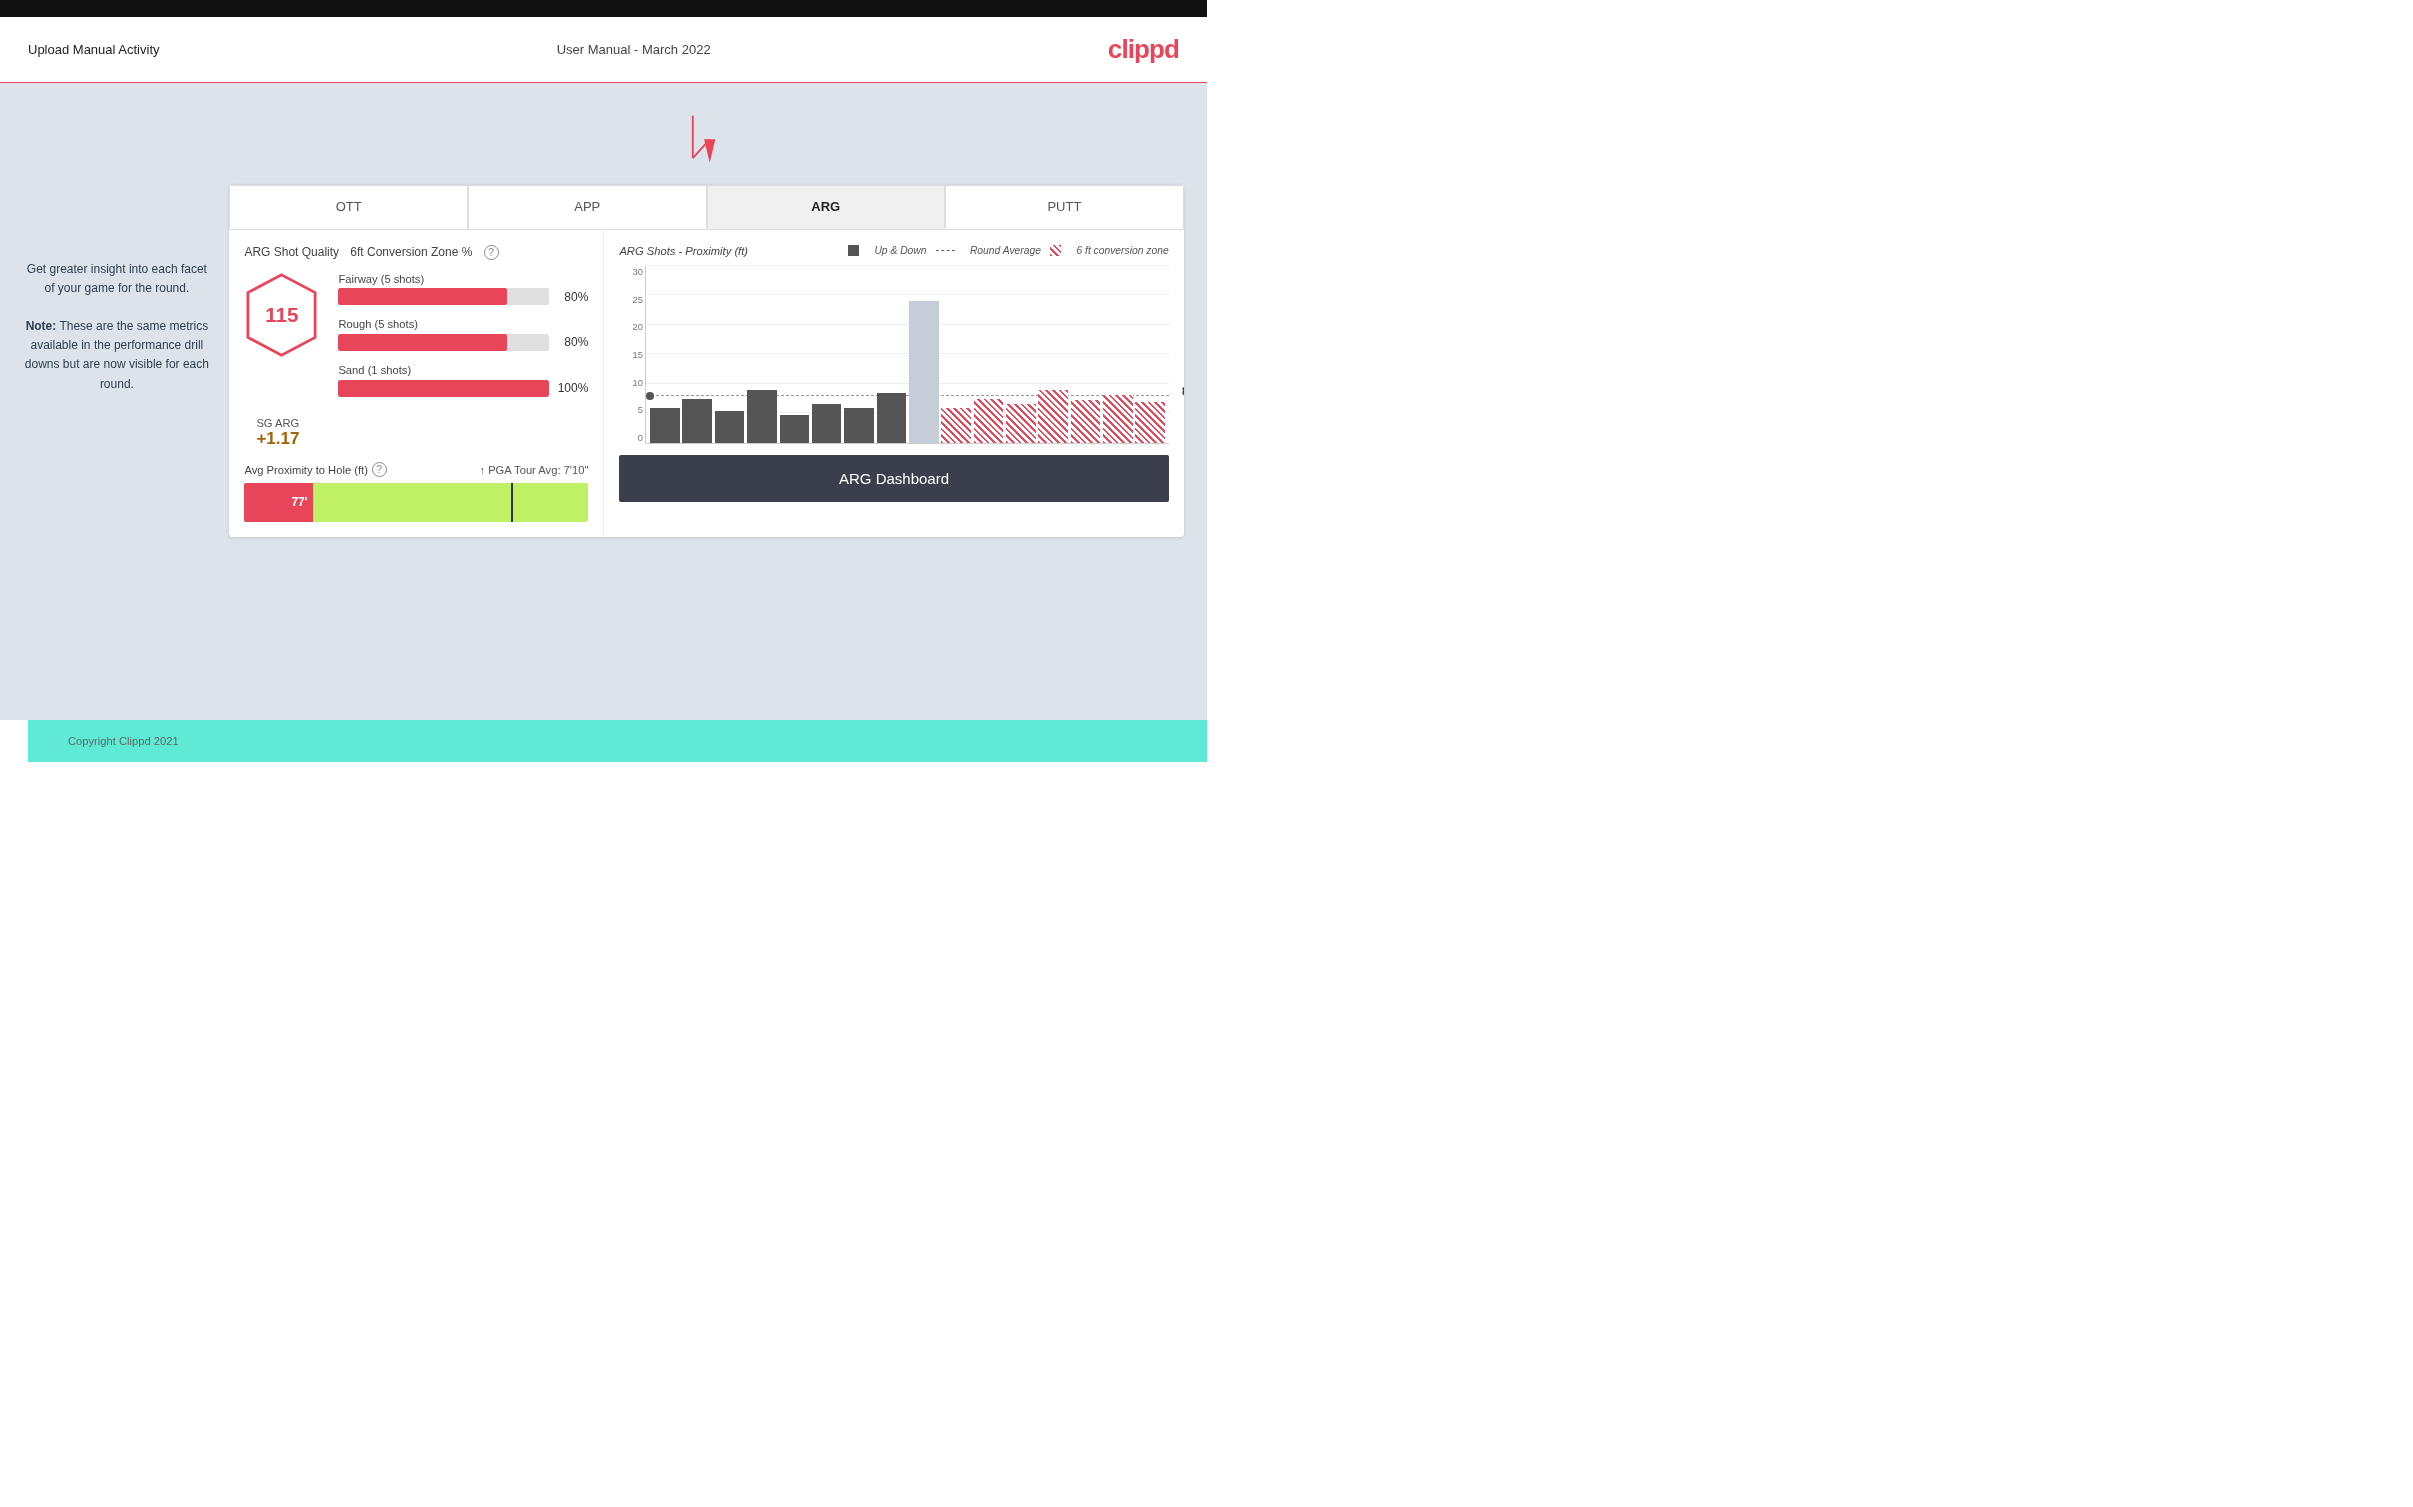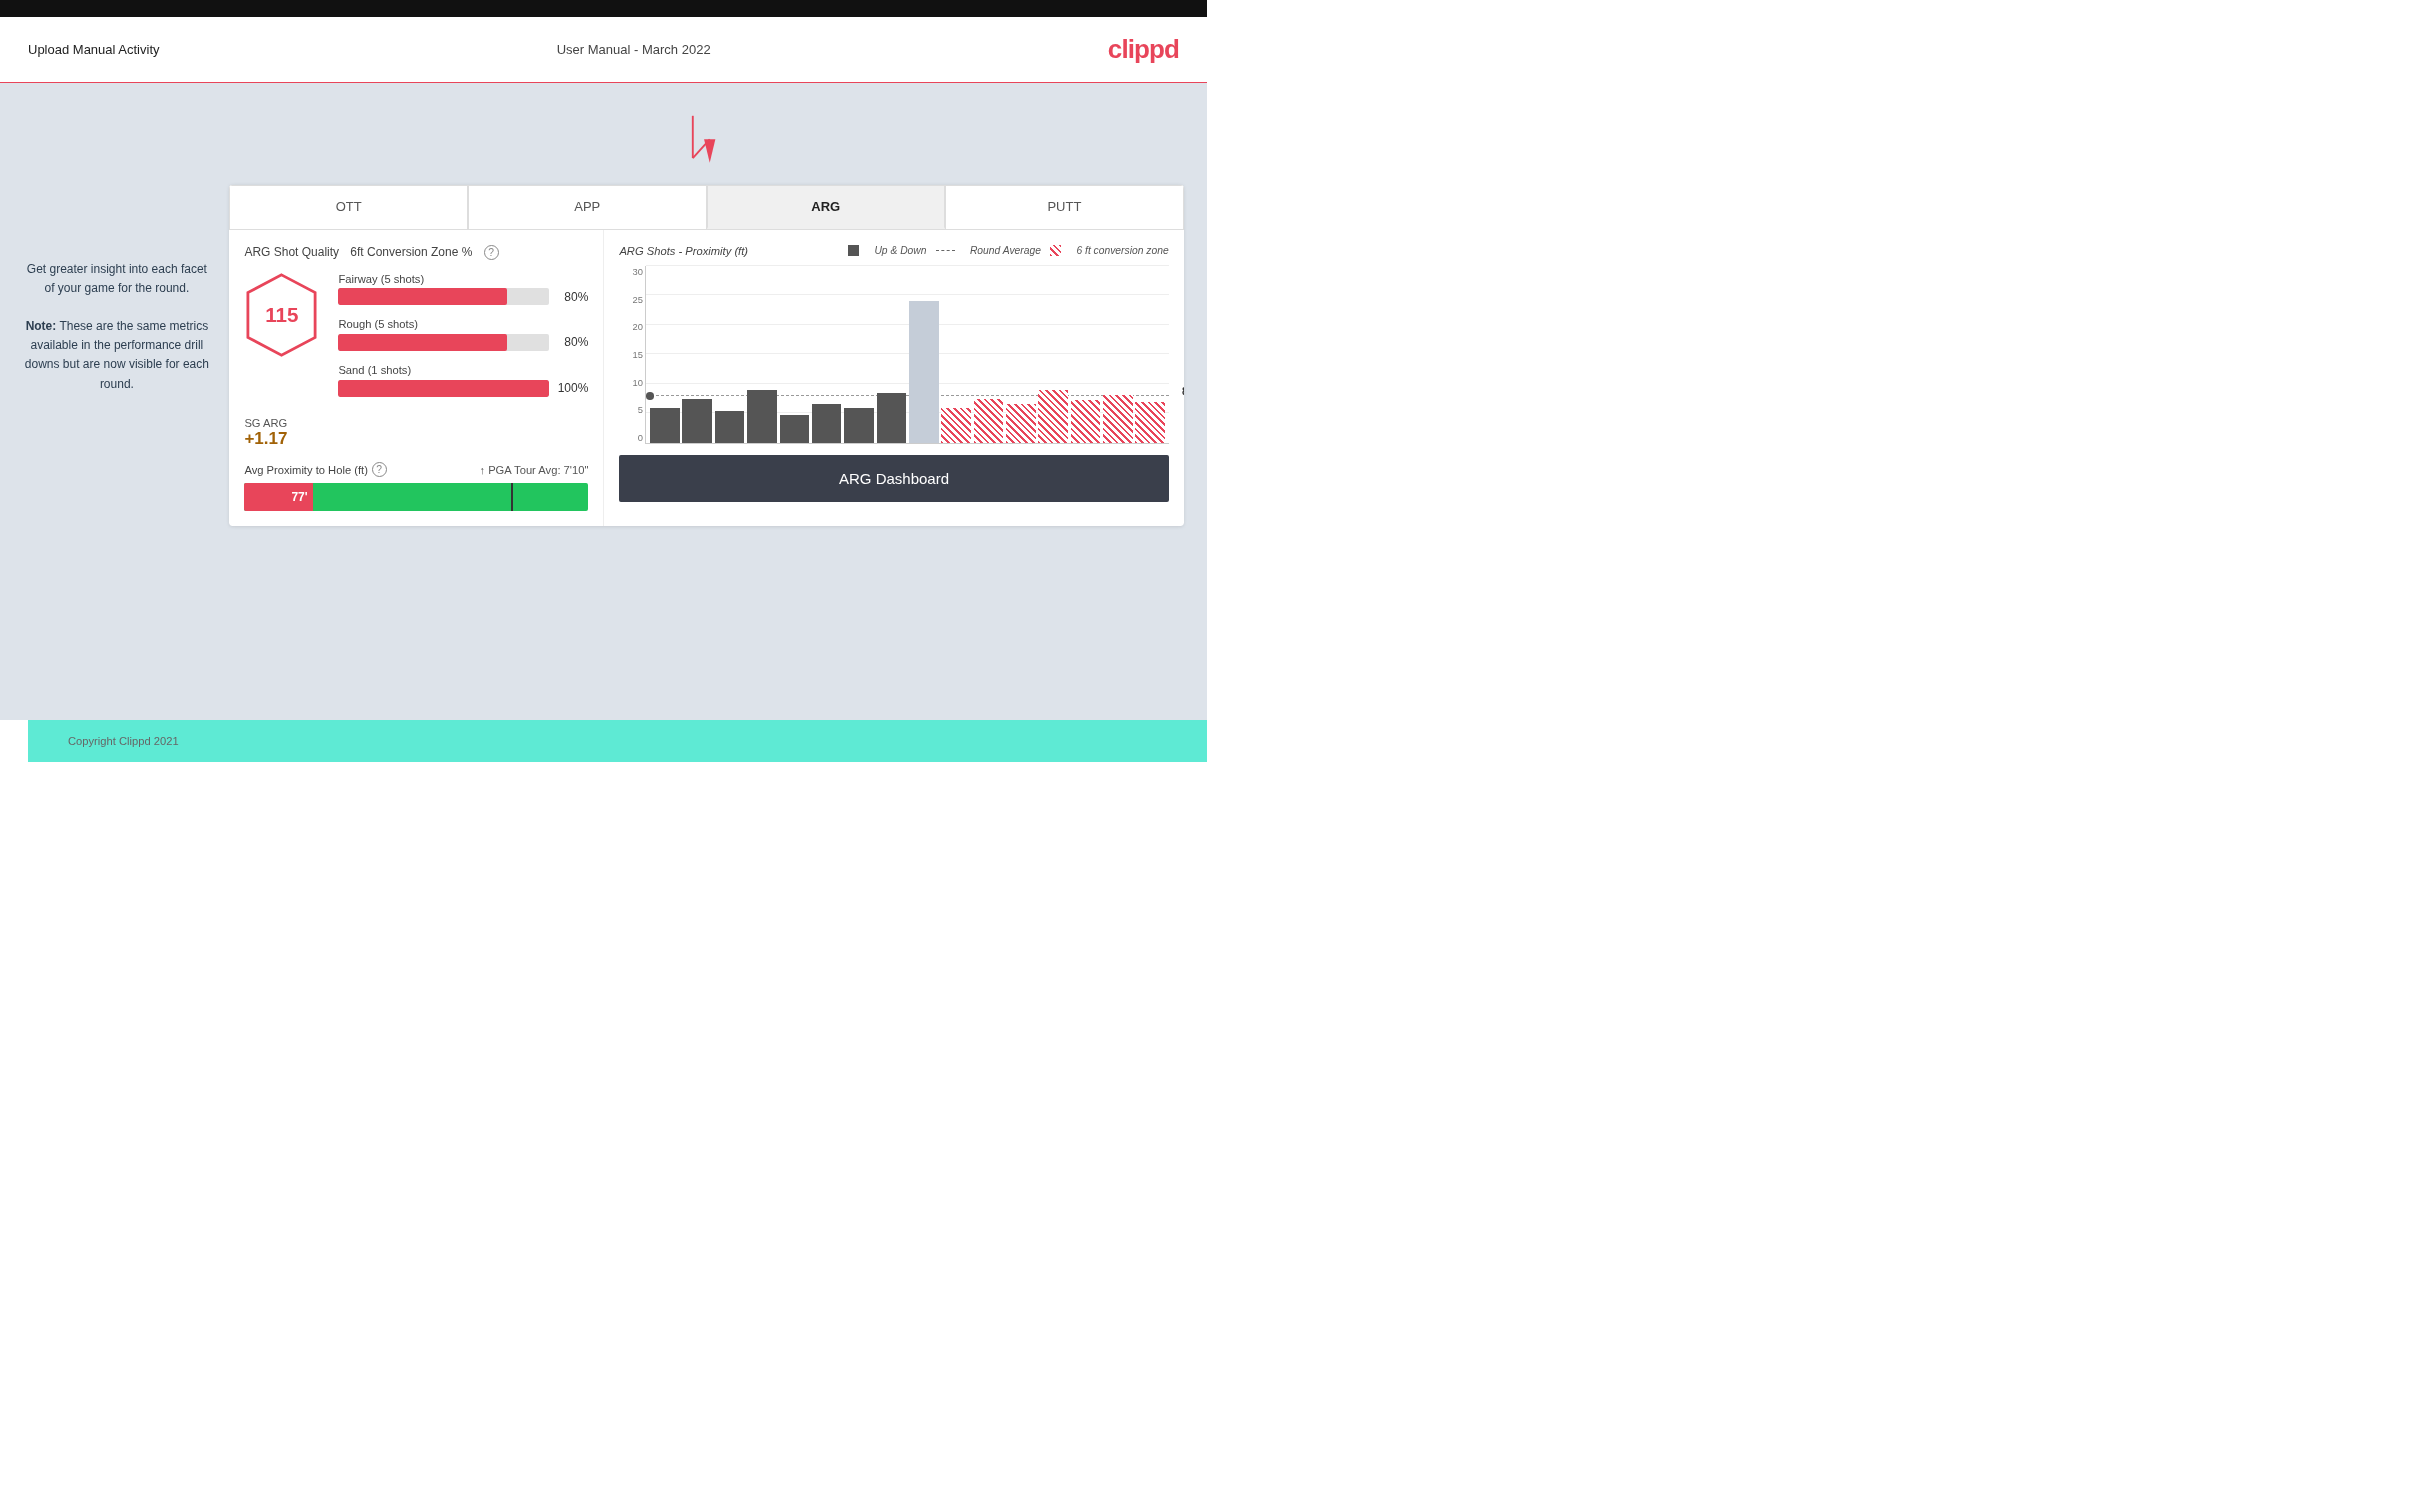"SG ARG" .sg-section { margin-left: none -> 12px }
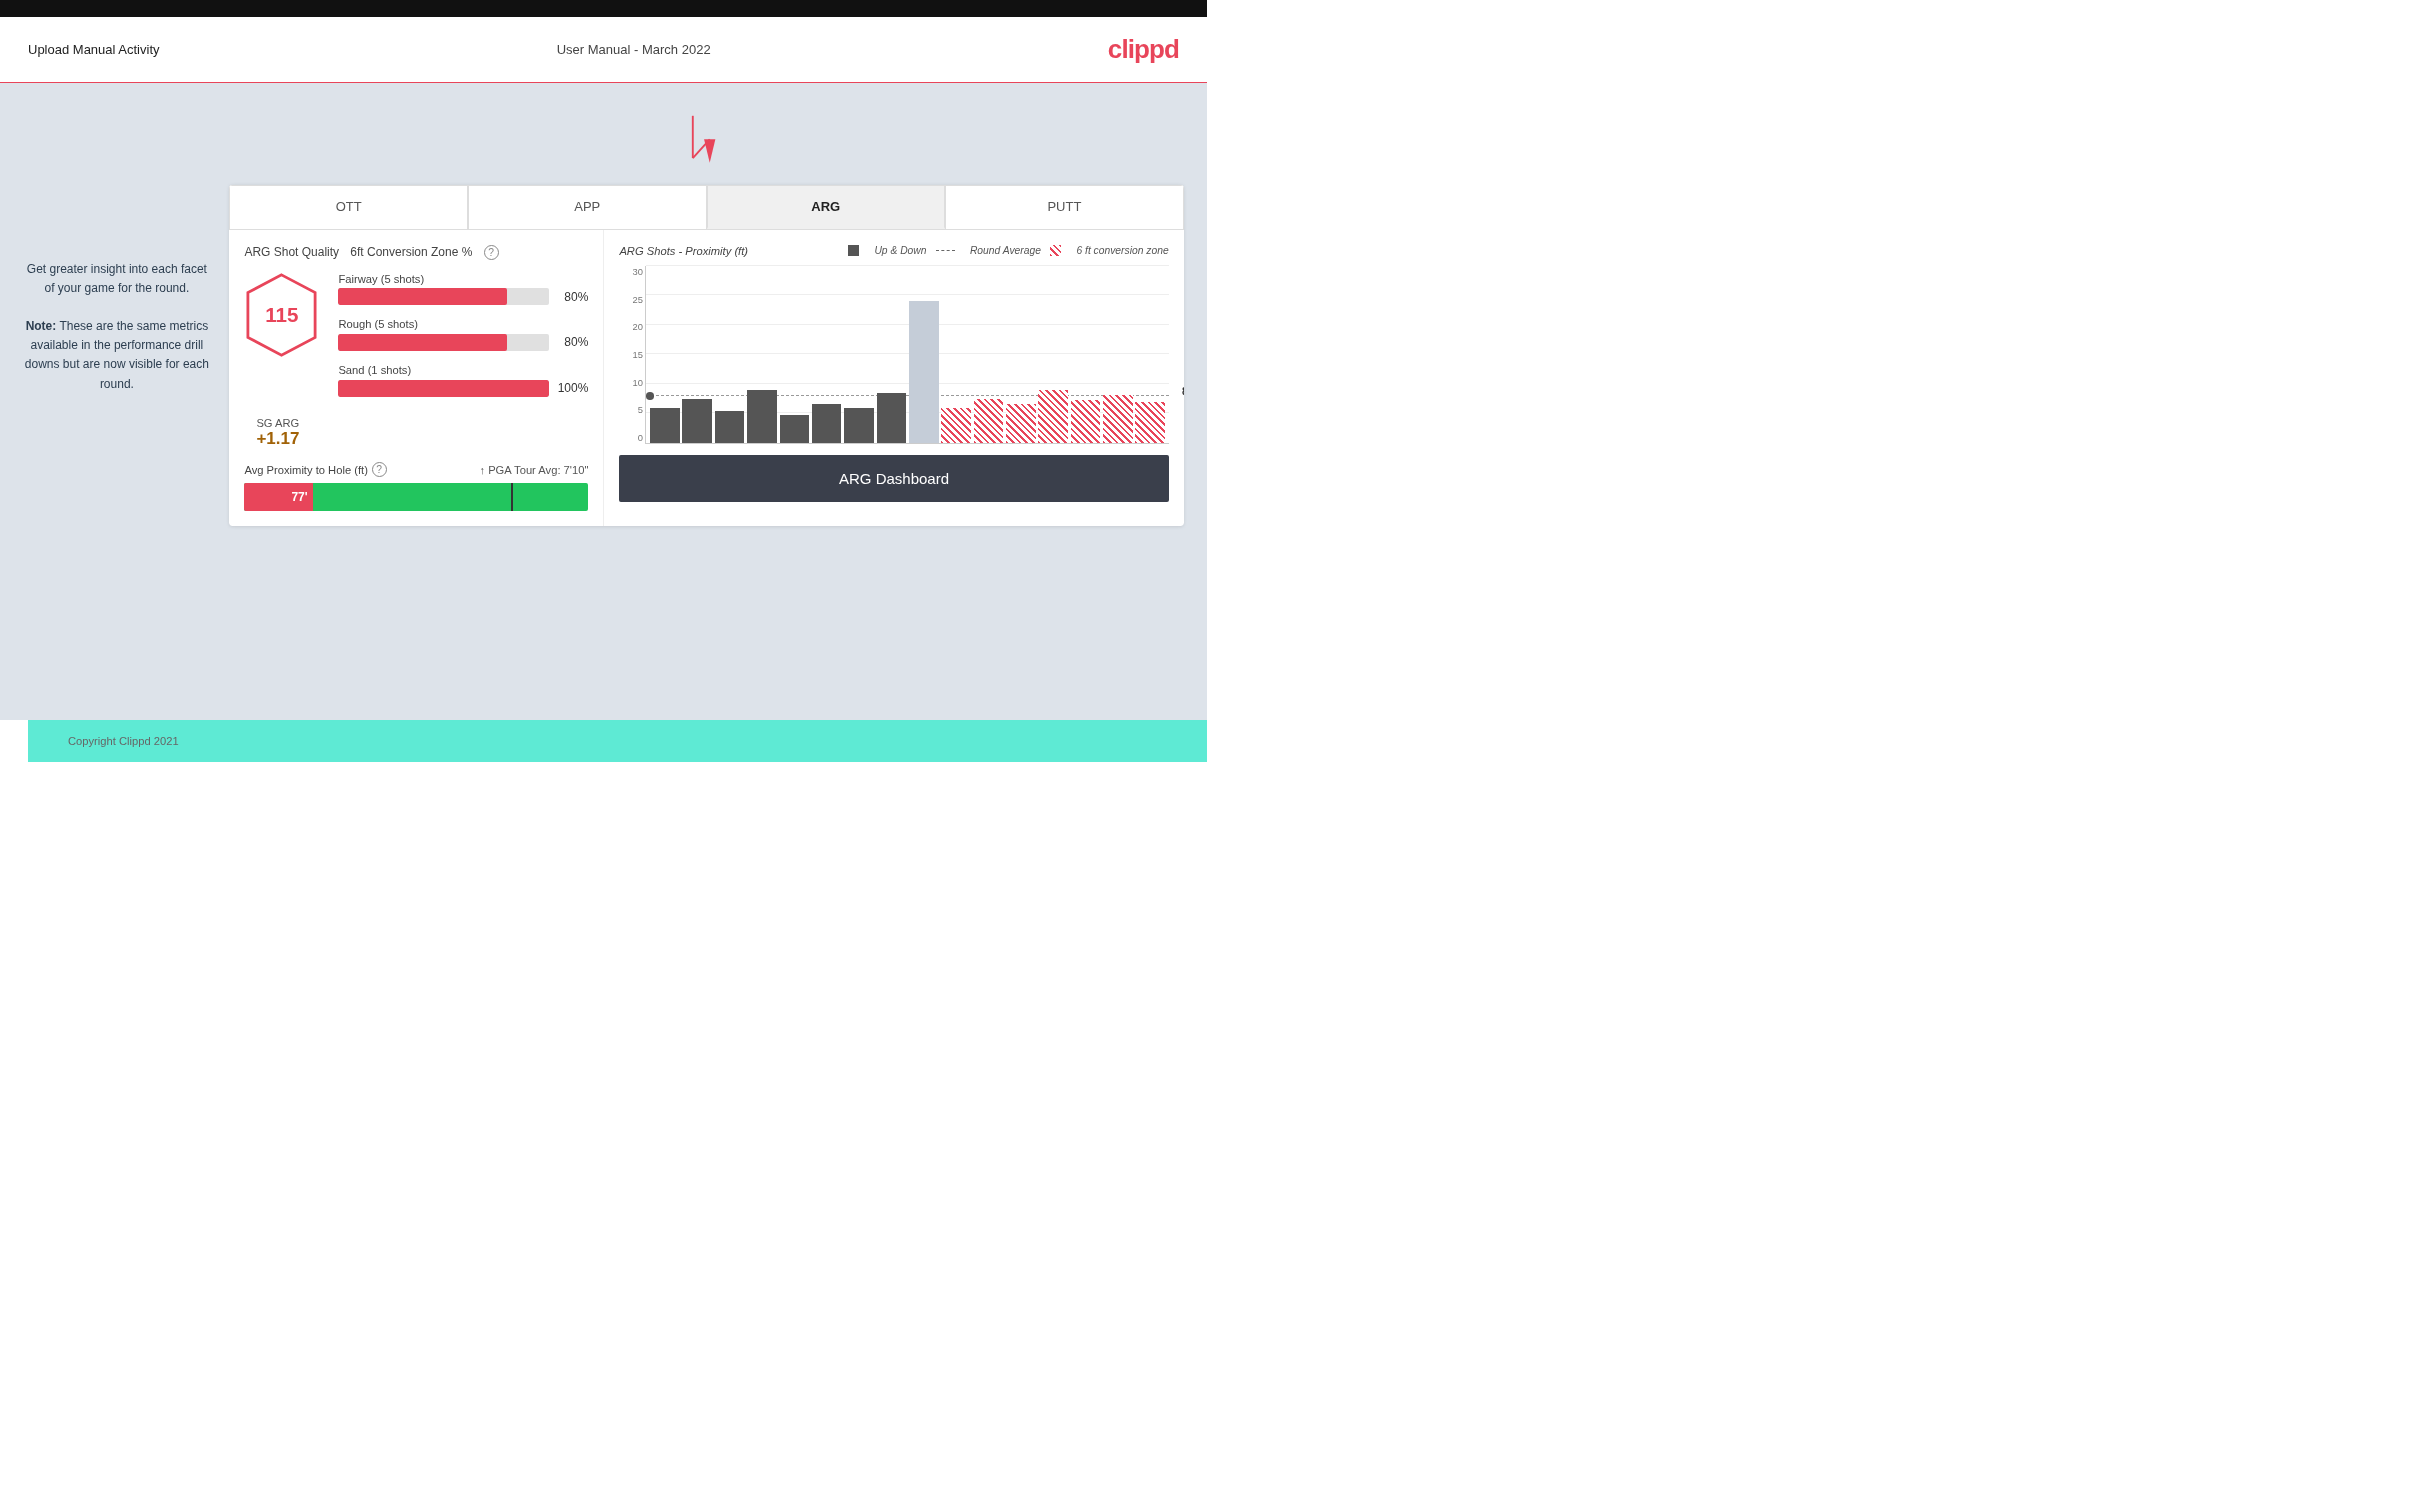"77'" .proximity-bar-bg { background: #22c55e -> #bef264; height: 28px -> 39px }
